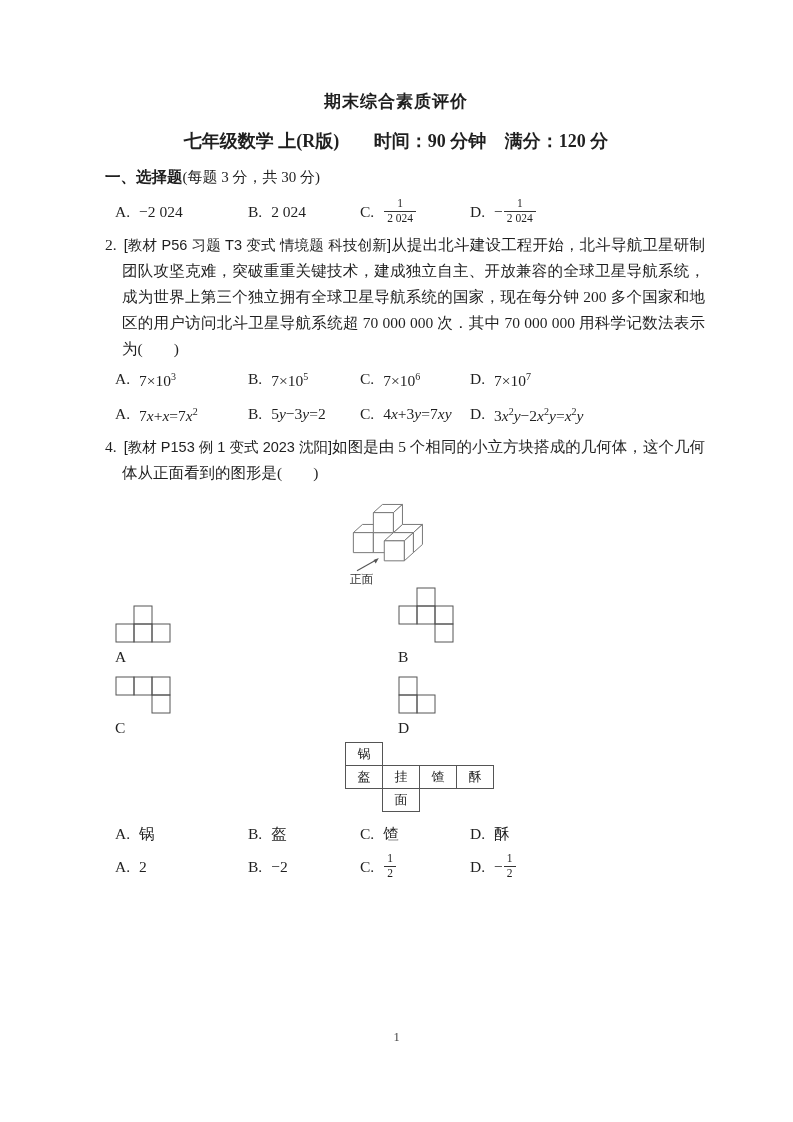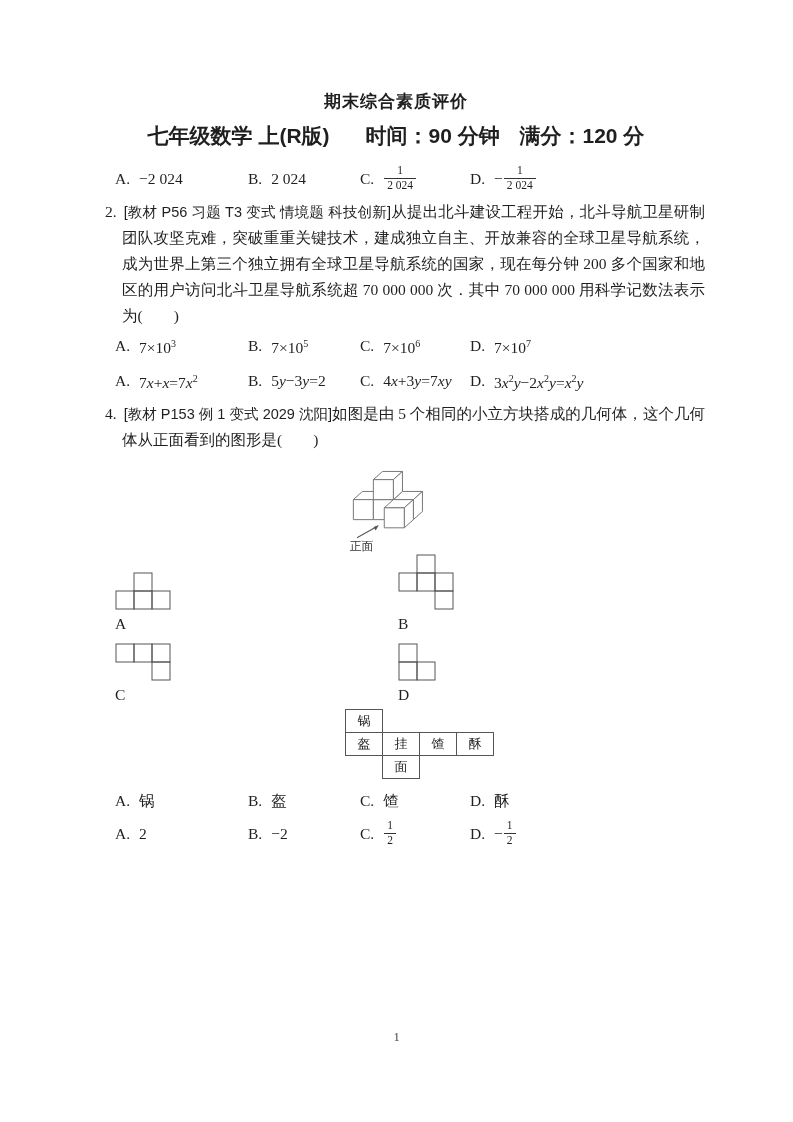"期末综合素质评价" .title { margin-bottom: 9px -> 16px }
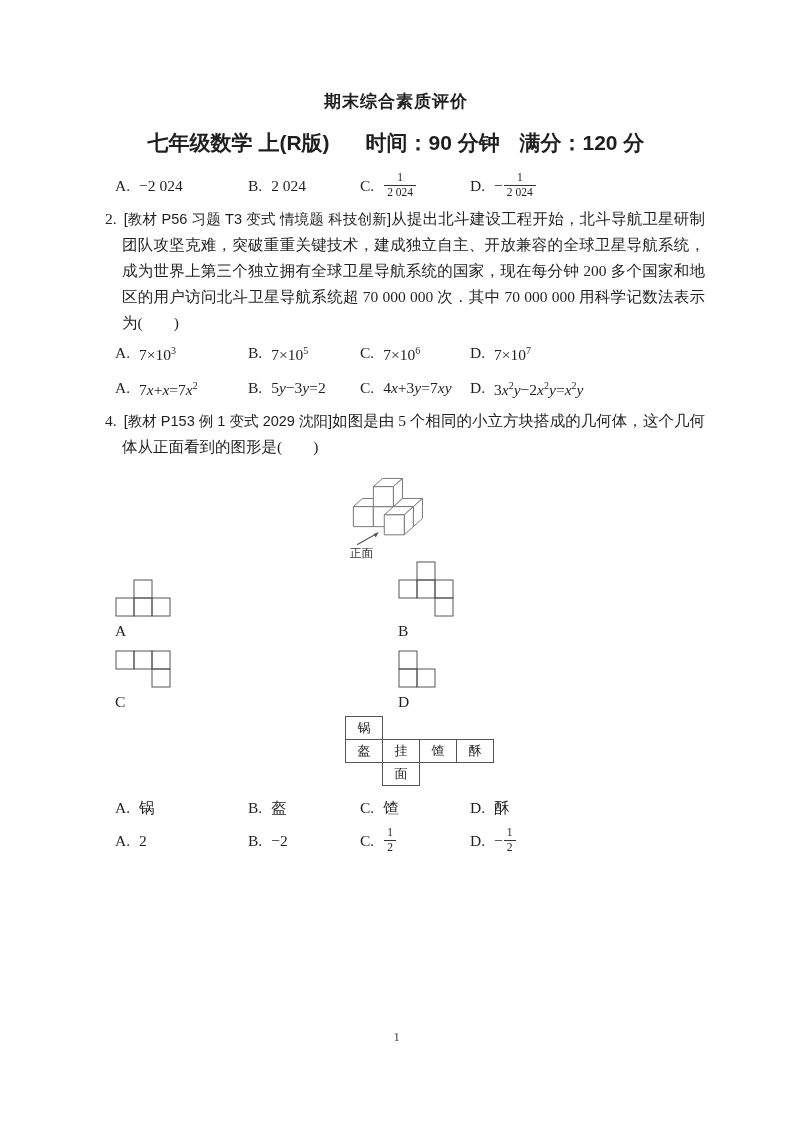"七年级数学 上(R版) 时间：90 分钟 满分：120" .subtitle { font-family: Liberation Sans, sans-serif -> Liberation Serif, serif; font-size: 21px -> 18px }
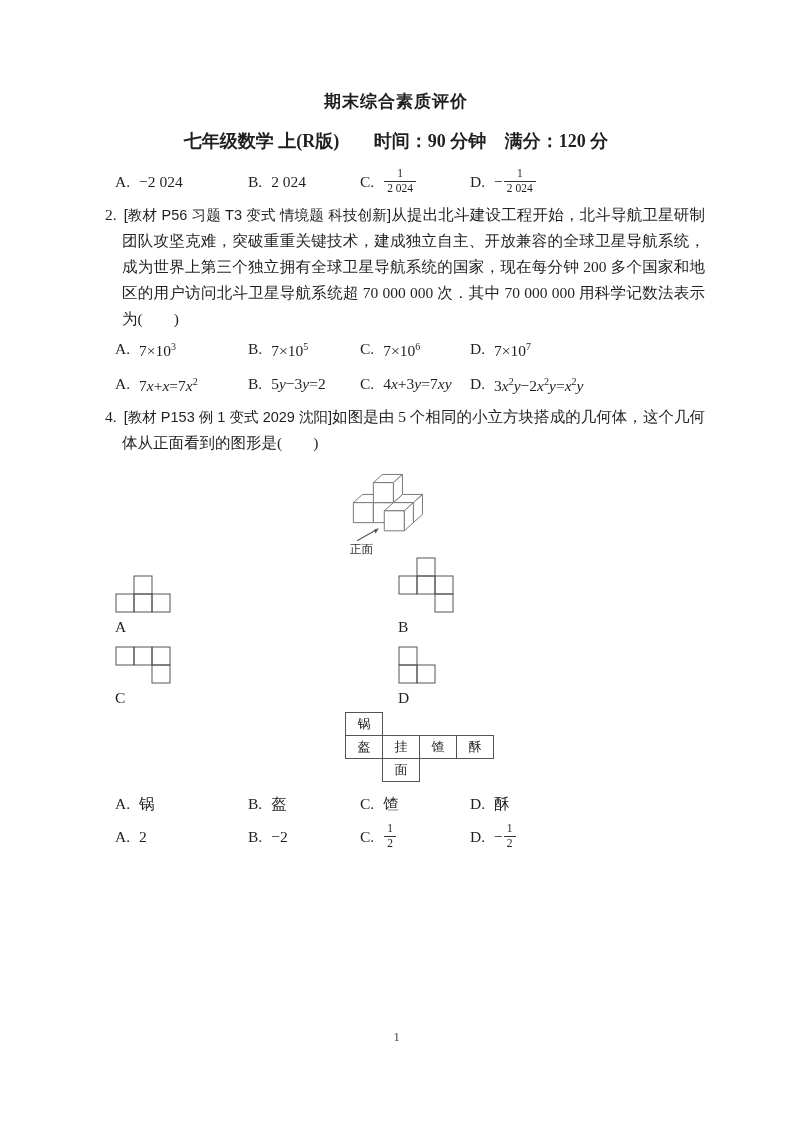"一、选择题(每题 3 分，共 30 分)" div.section { html: none -> <div> <span>一、选择题</span><span>(每题 3 分，共 30 分)</span> </div> }
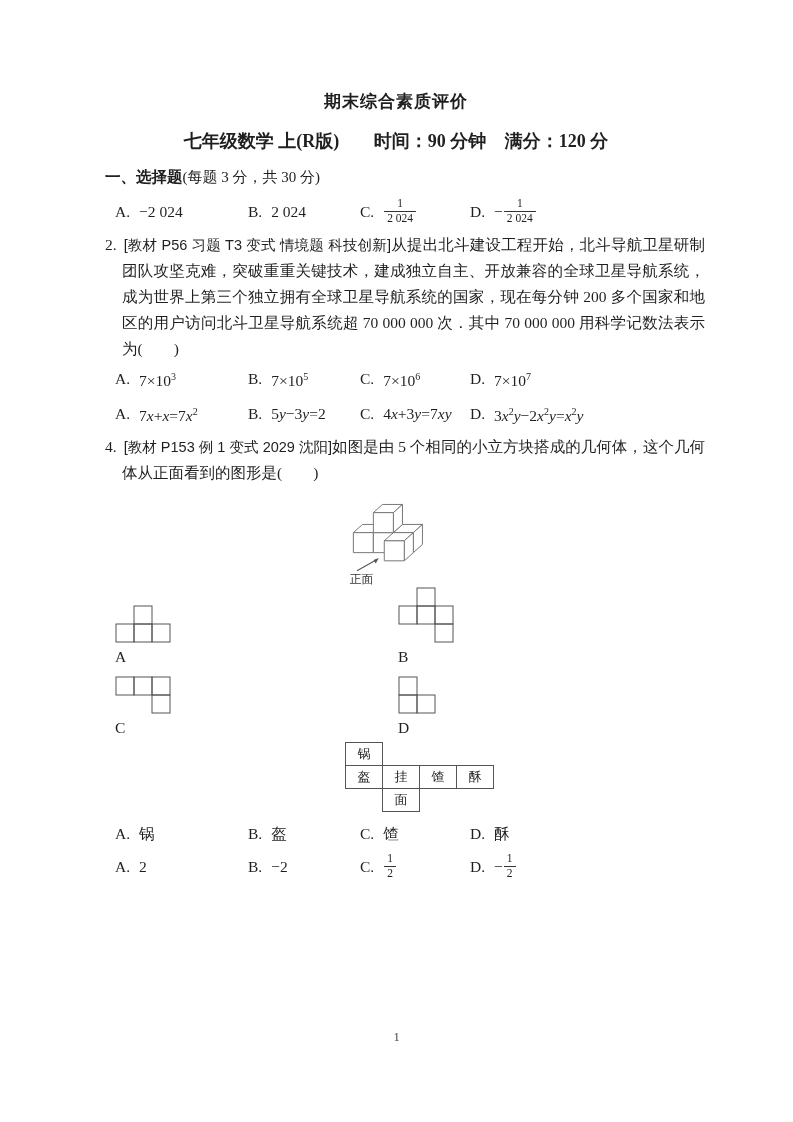"[教材 P153 例 1 变式" span.tag { text: 2029 -> 2023 }
